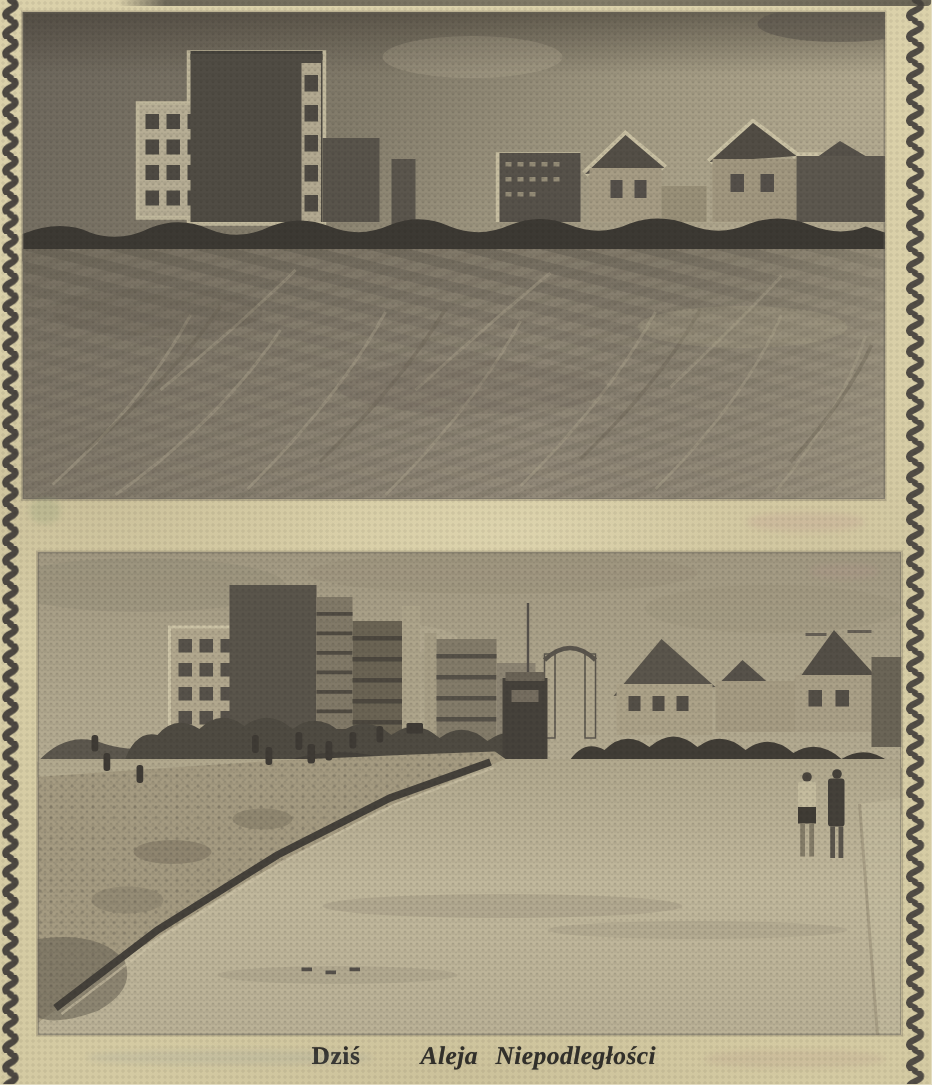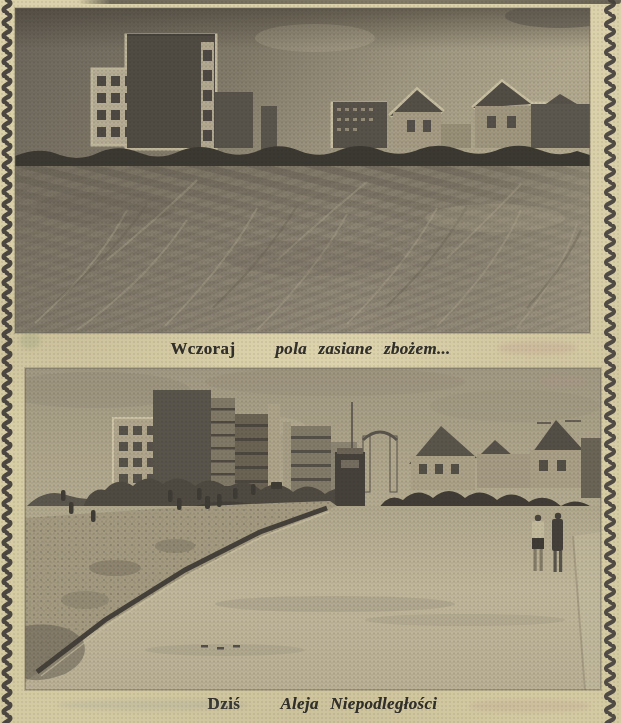"Wczoraj pola zasiane zbożem..." div.caption { html: <div> <span>Wczoraj</span><span>pola zasiane zbożem...</span> </div> -> none }
